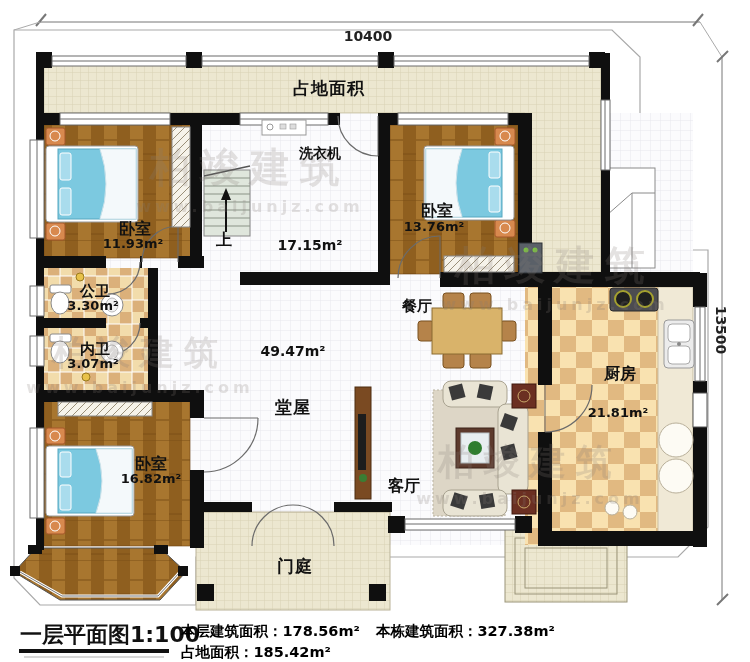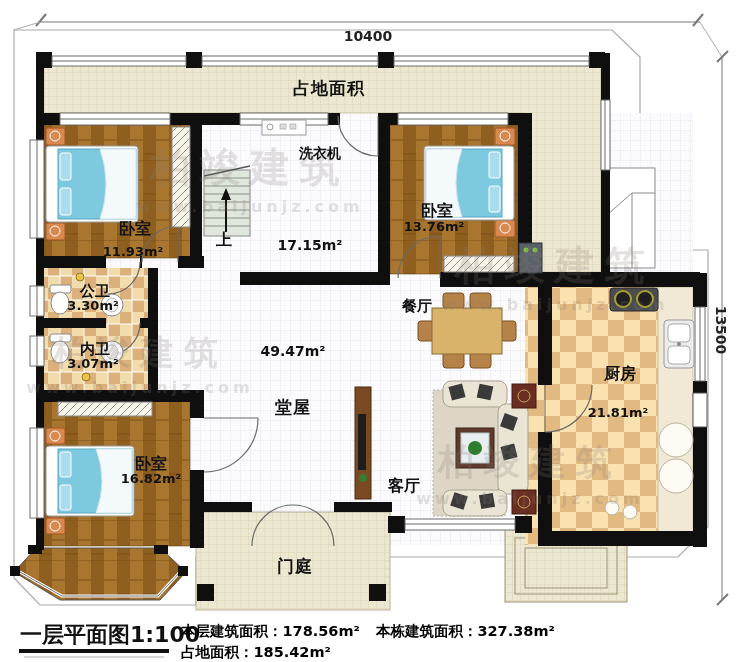"11.93m²" div.lbl { top: 252px -> 244px }
